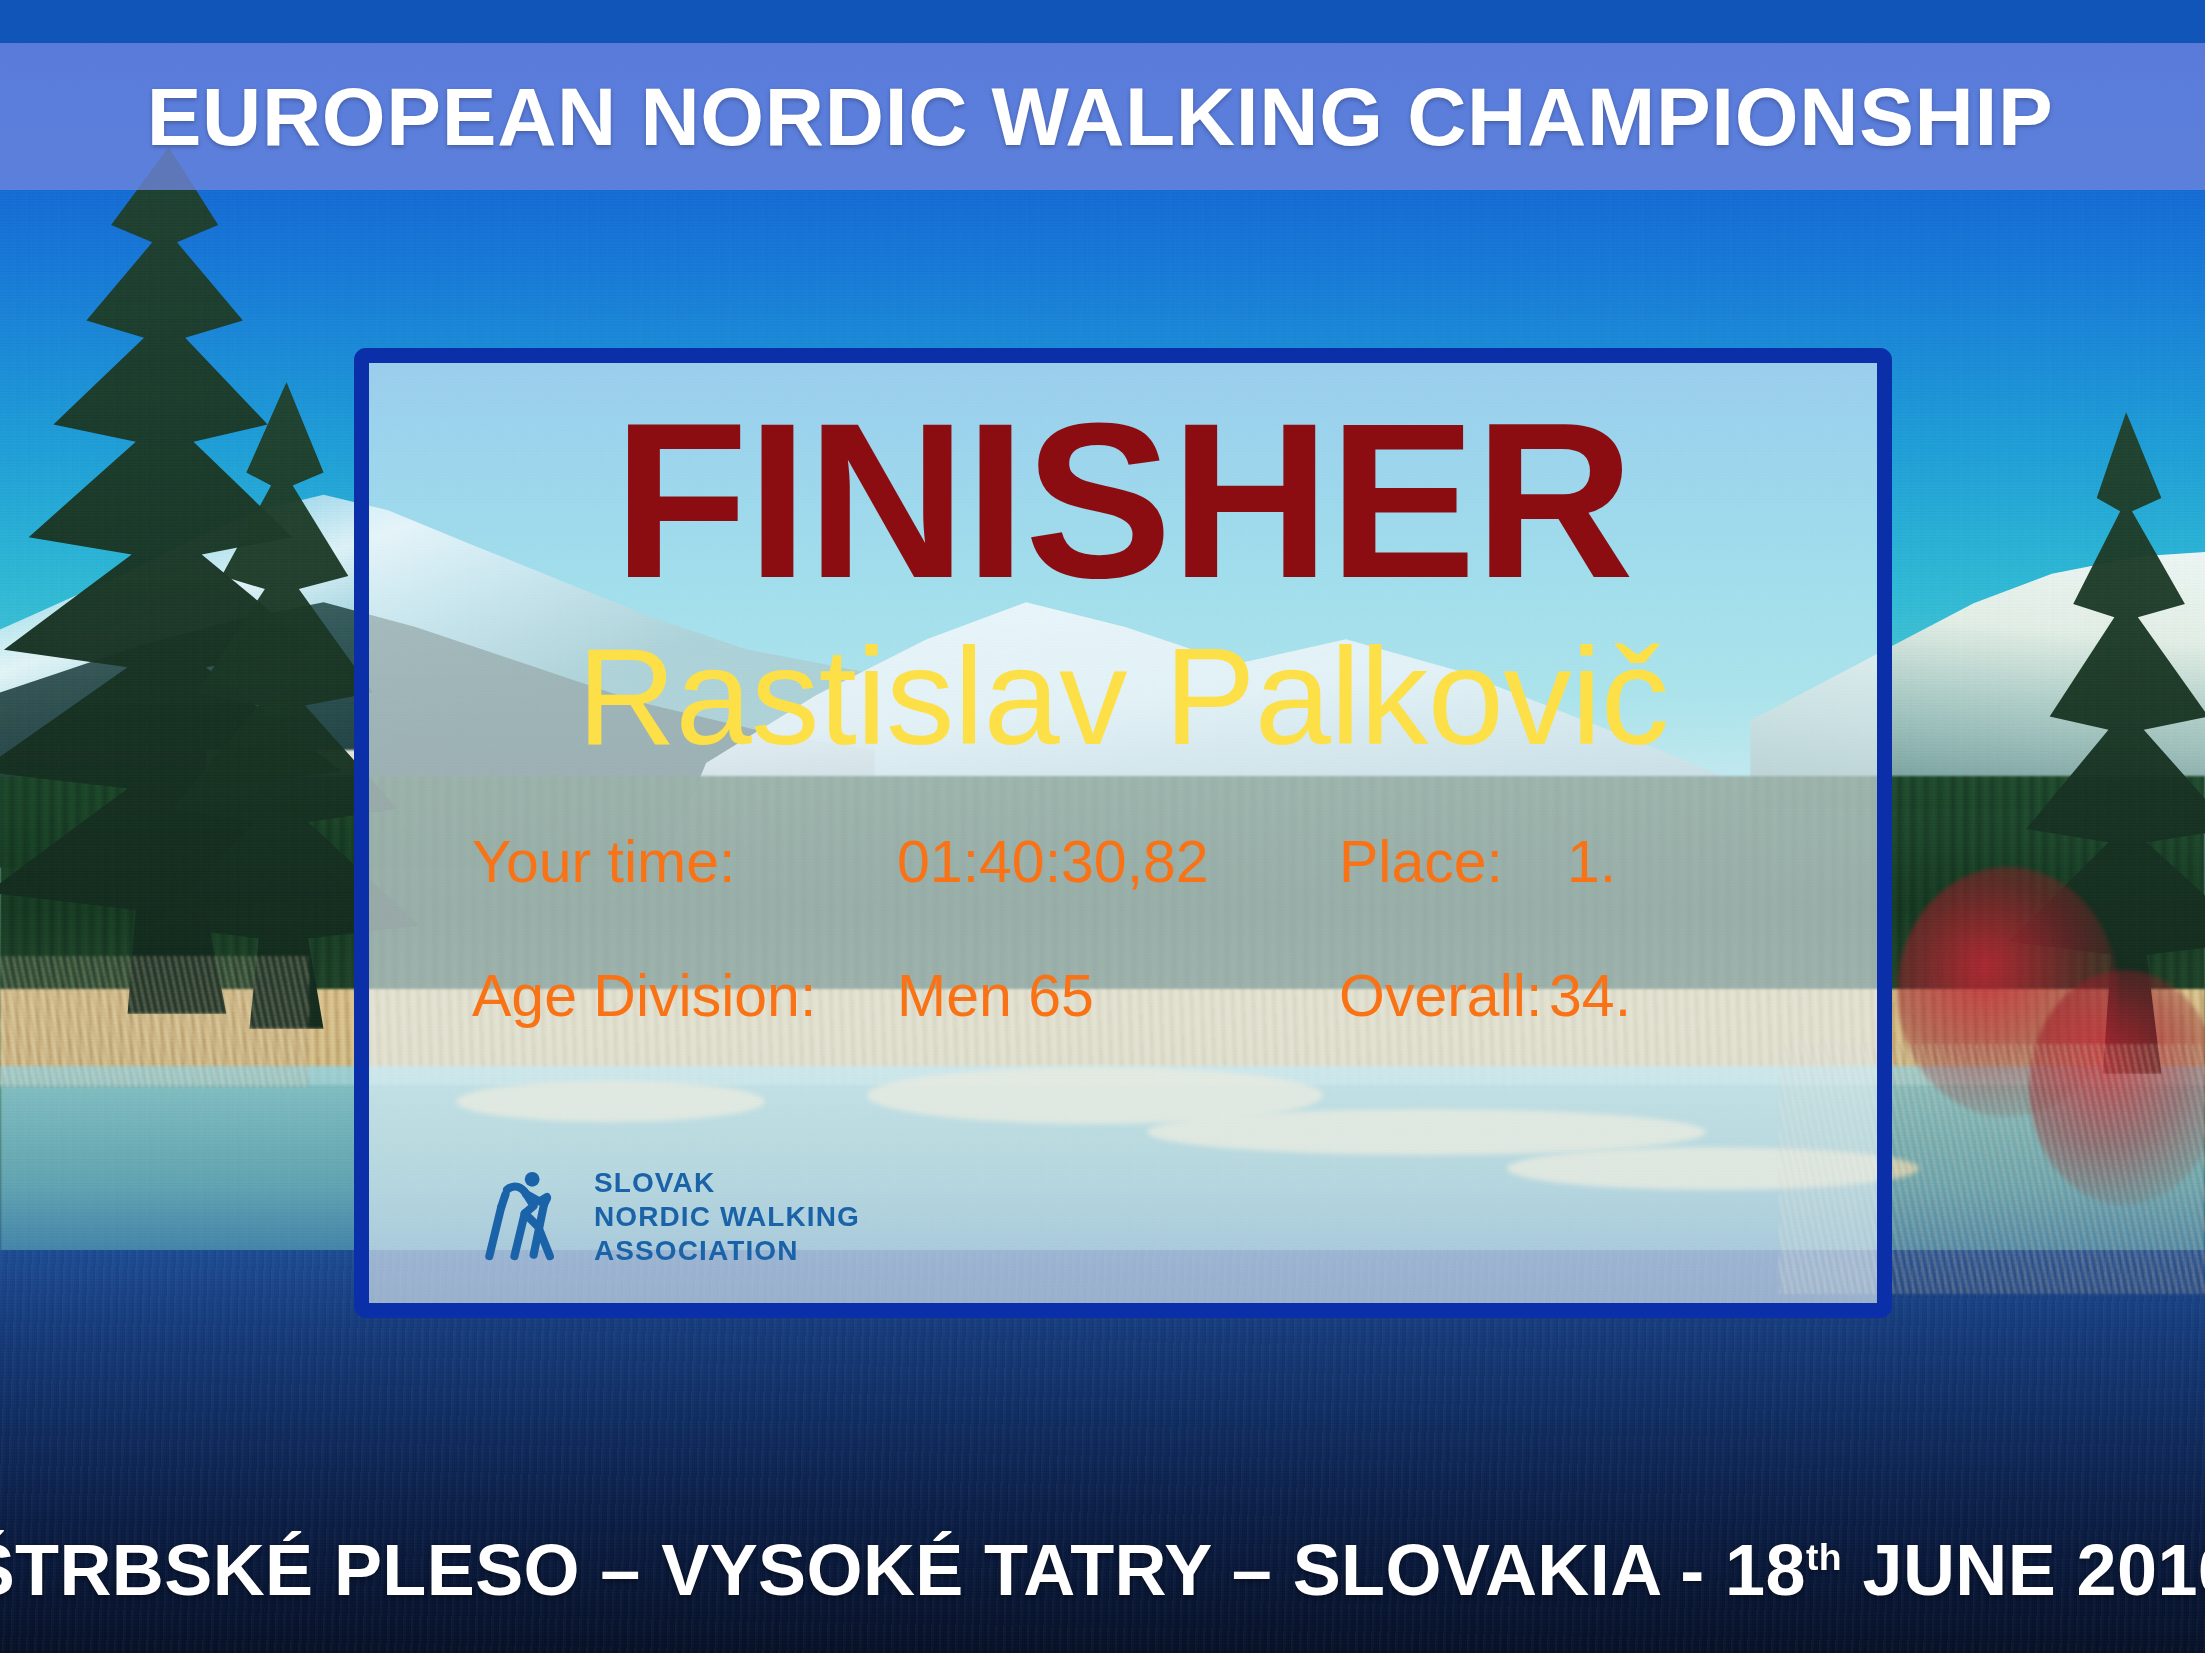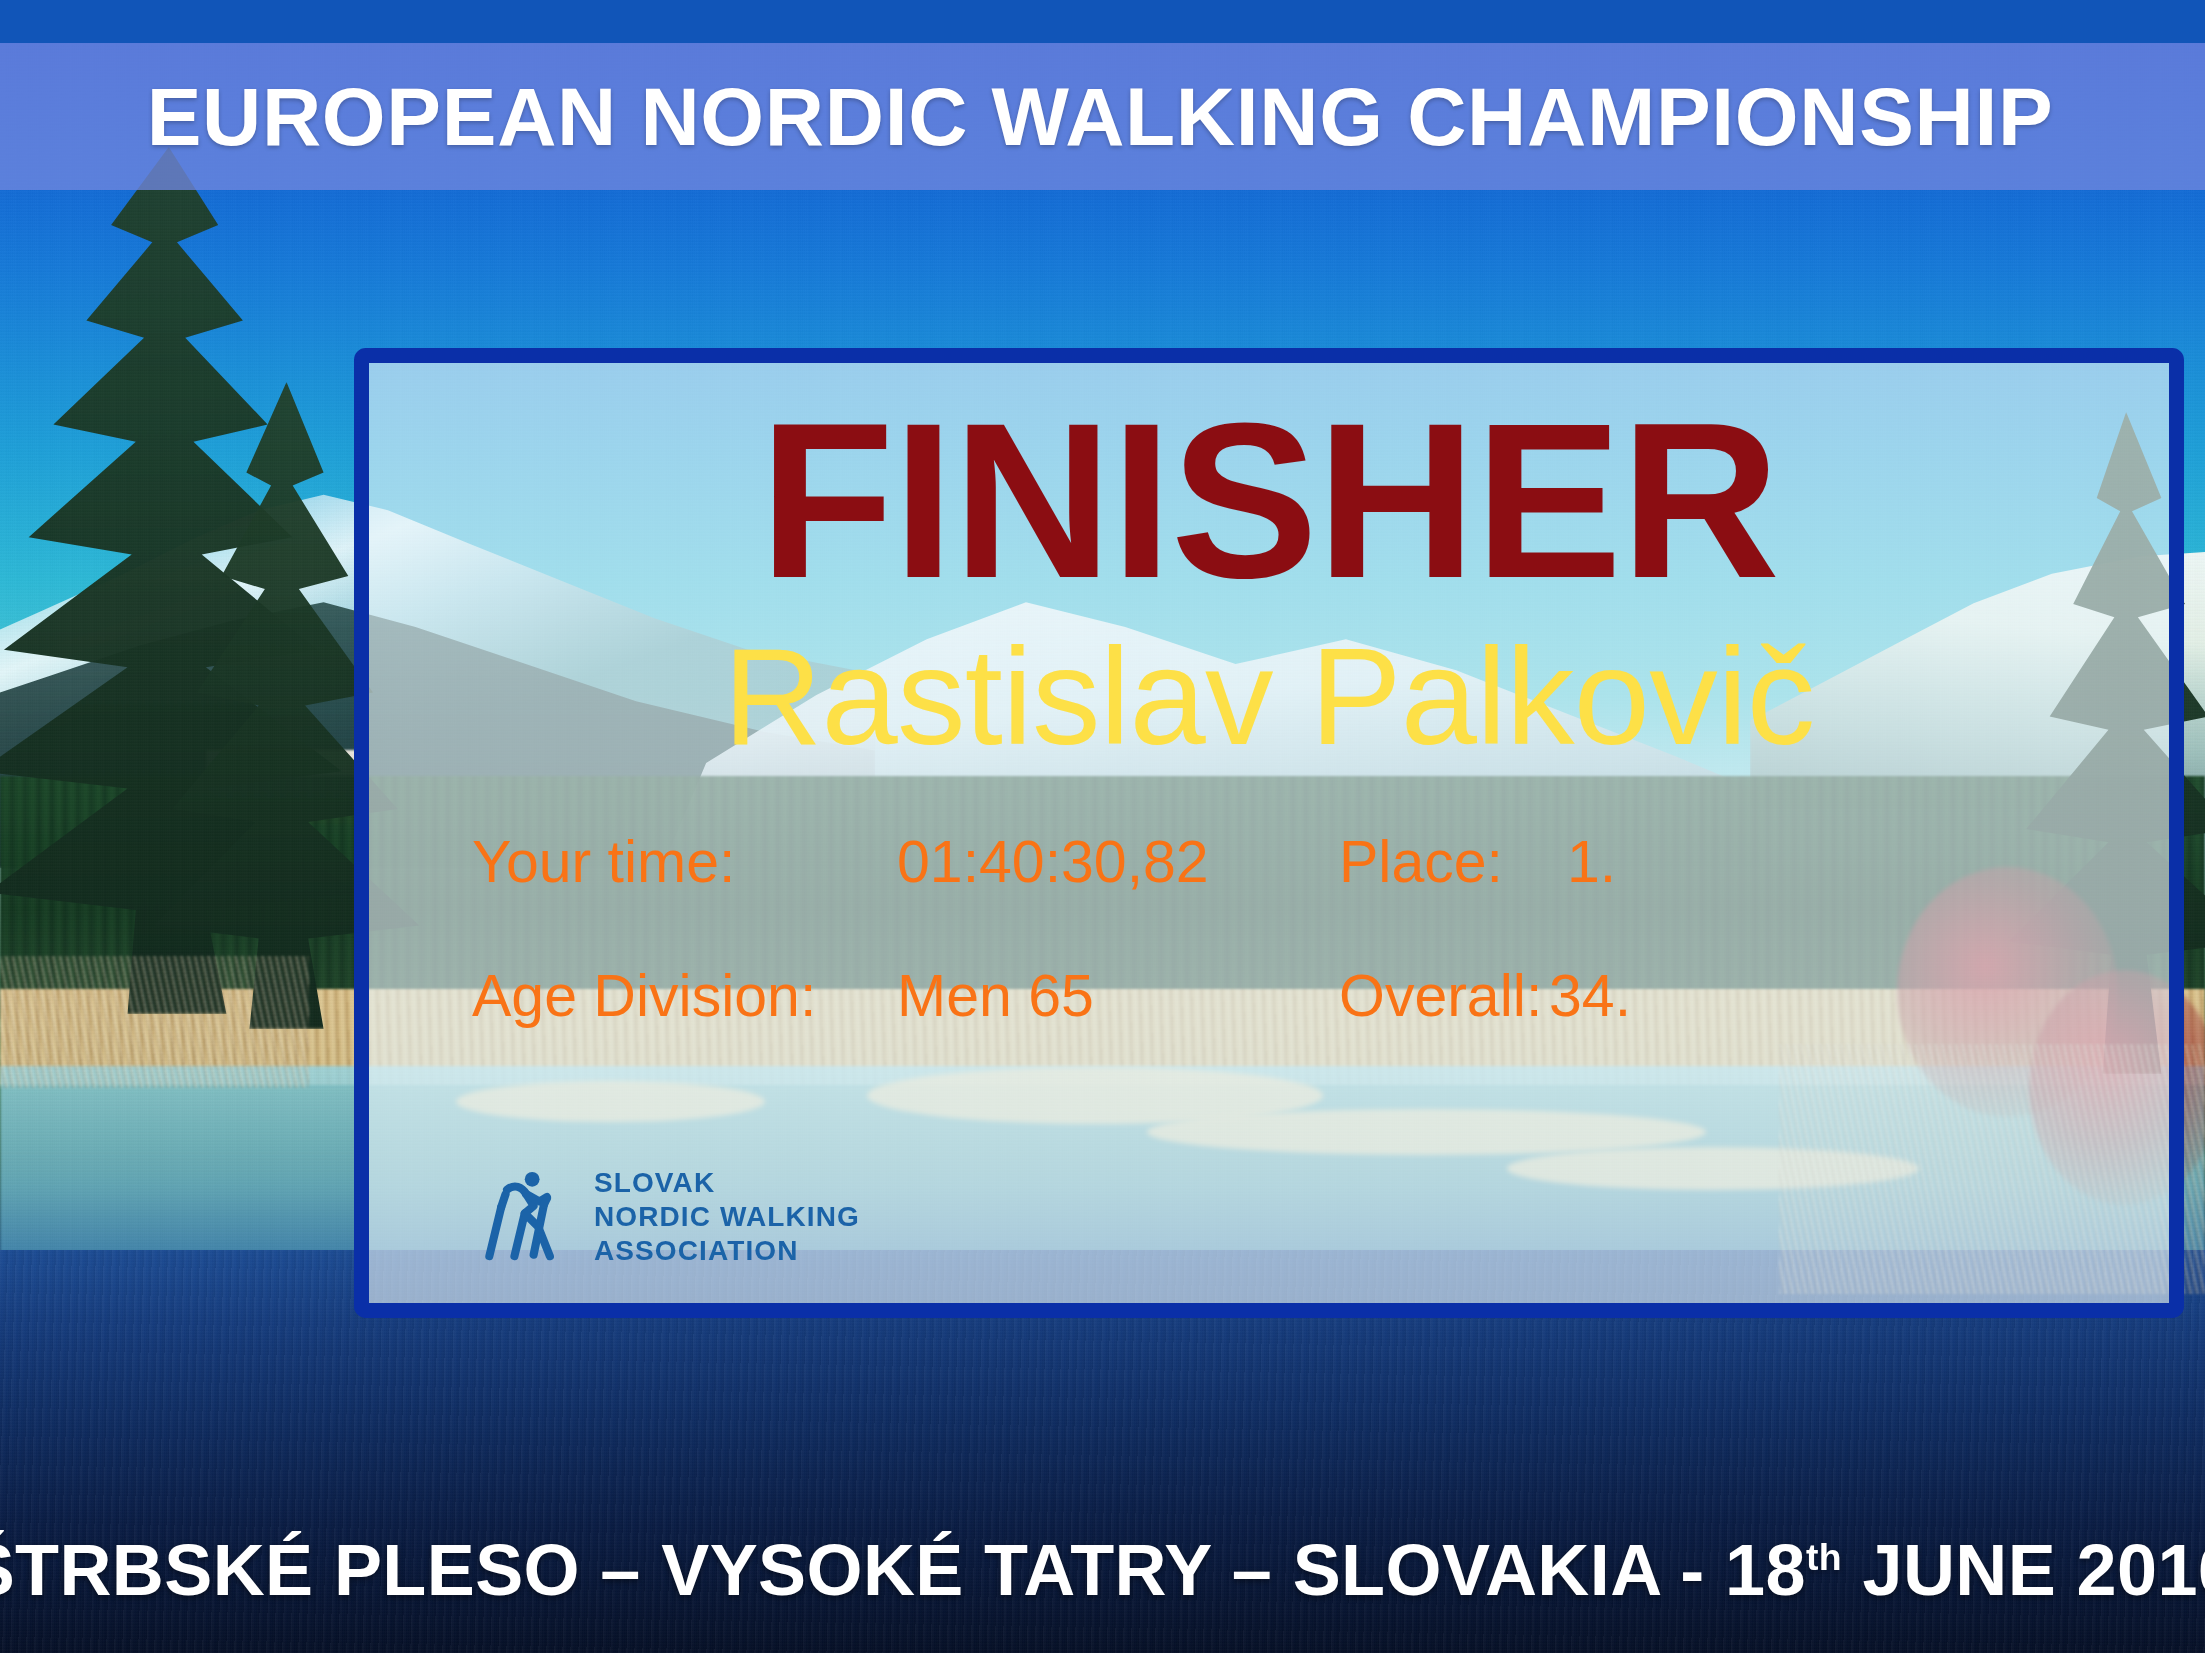"FINISHER" .card { width: 1830px -> 1538px }
